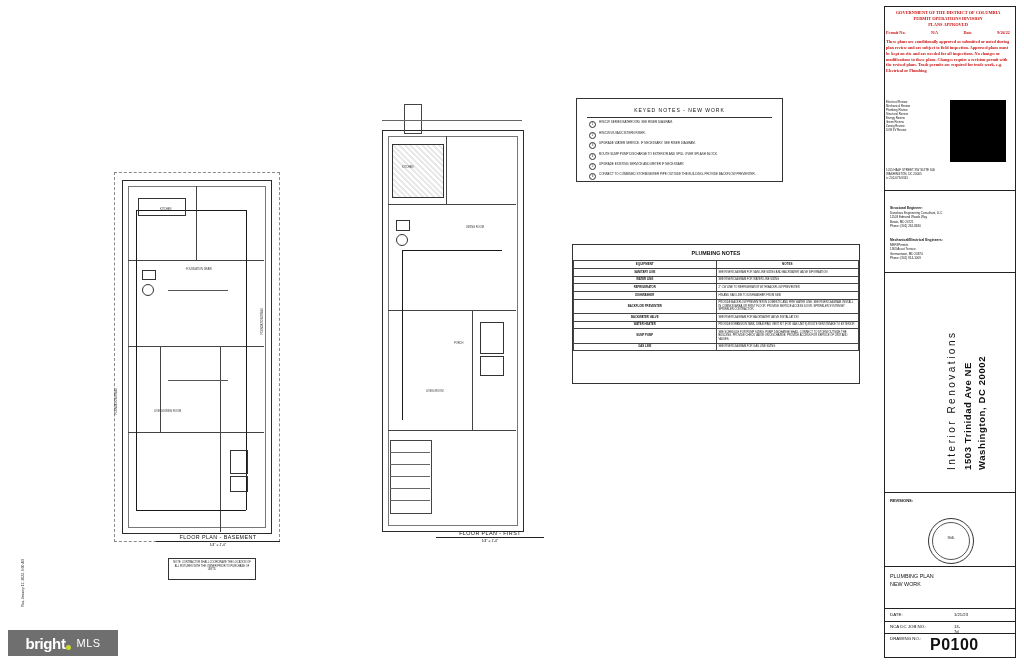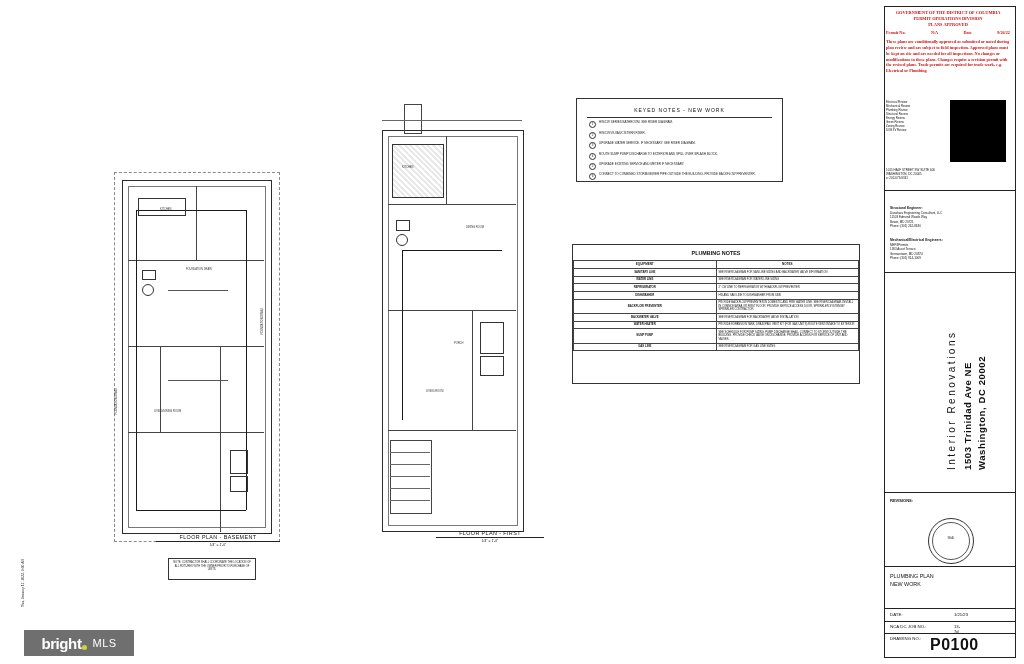"bright" .mls { left: 24px -> 8px }
